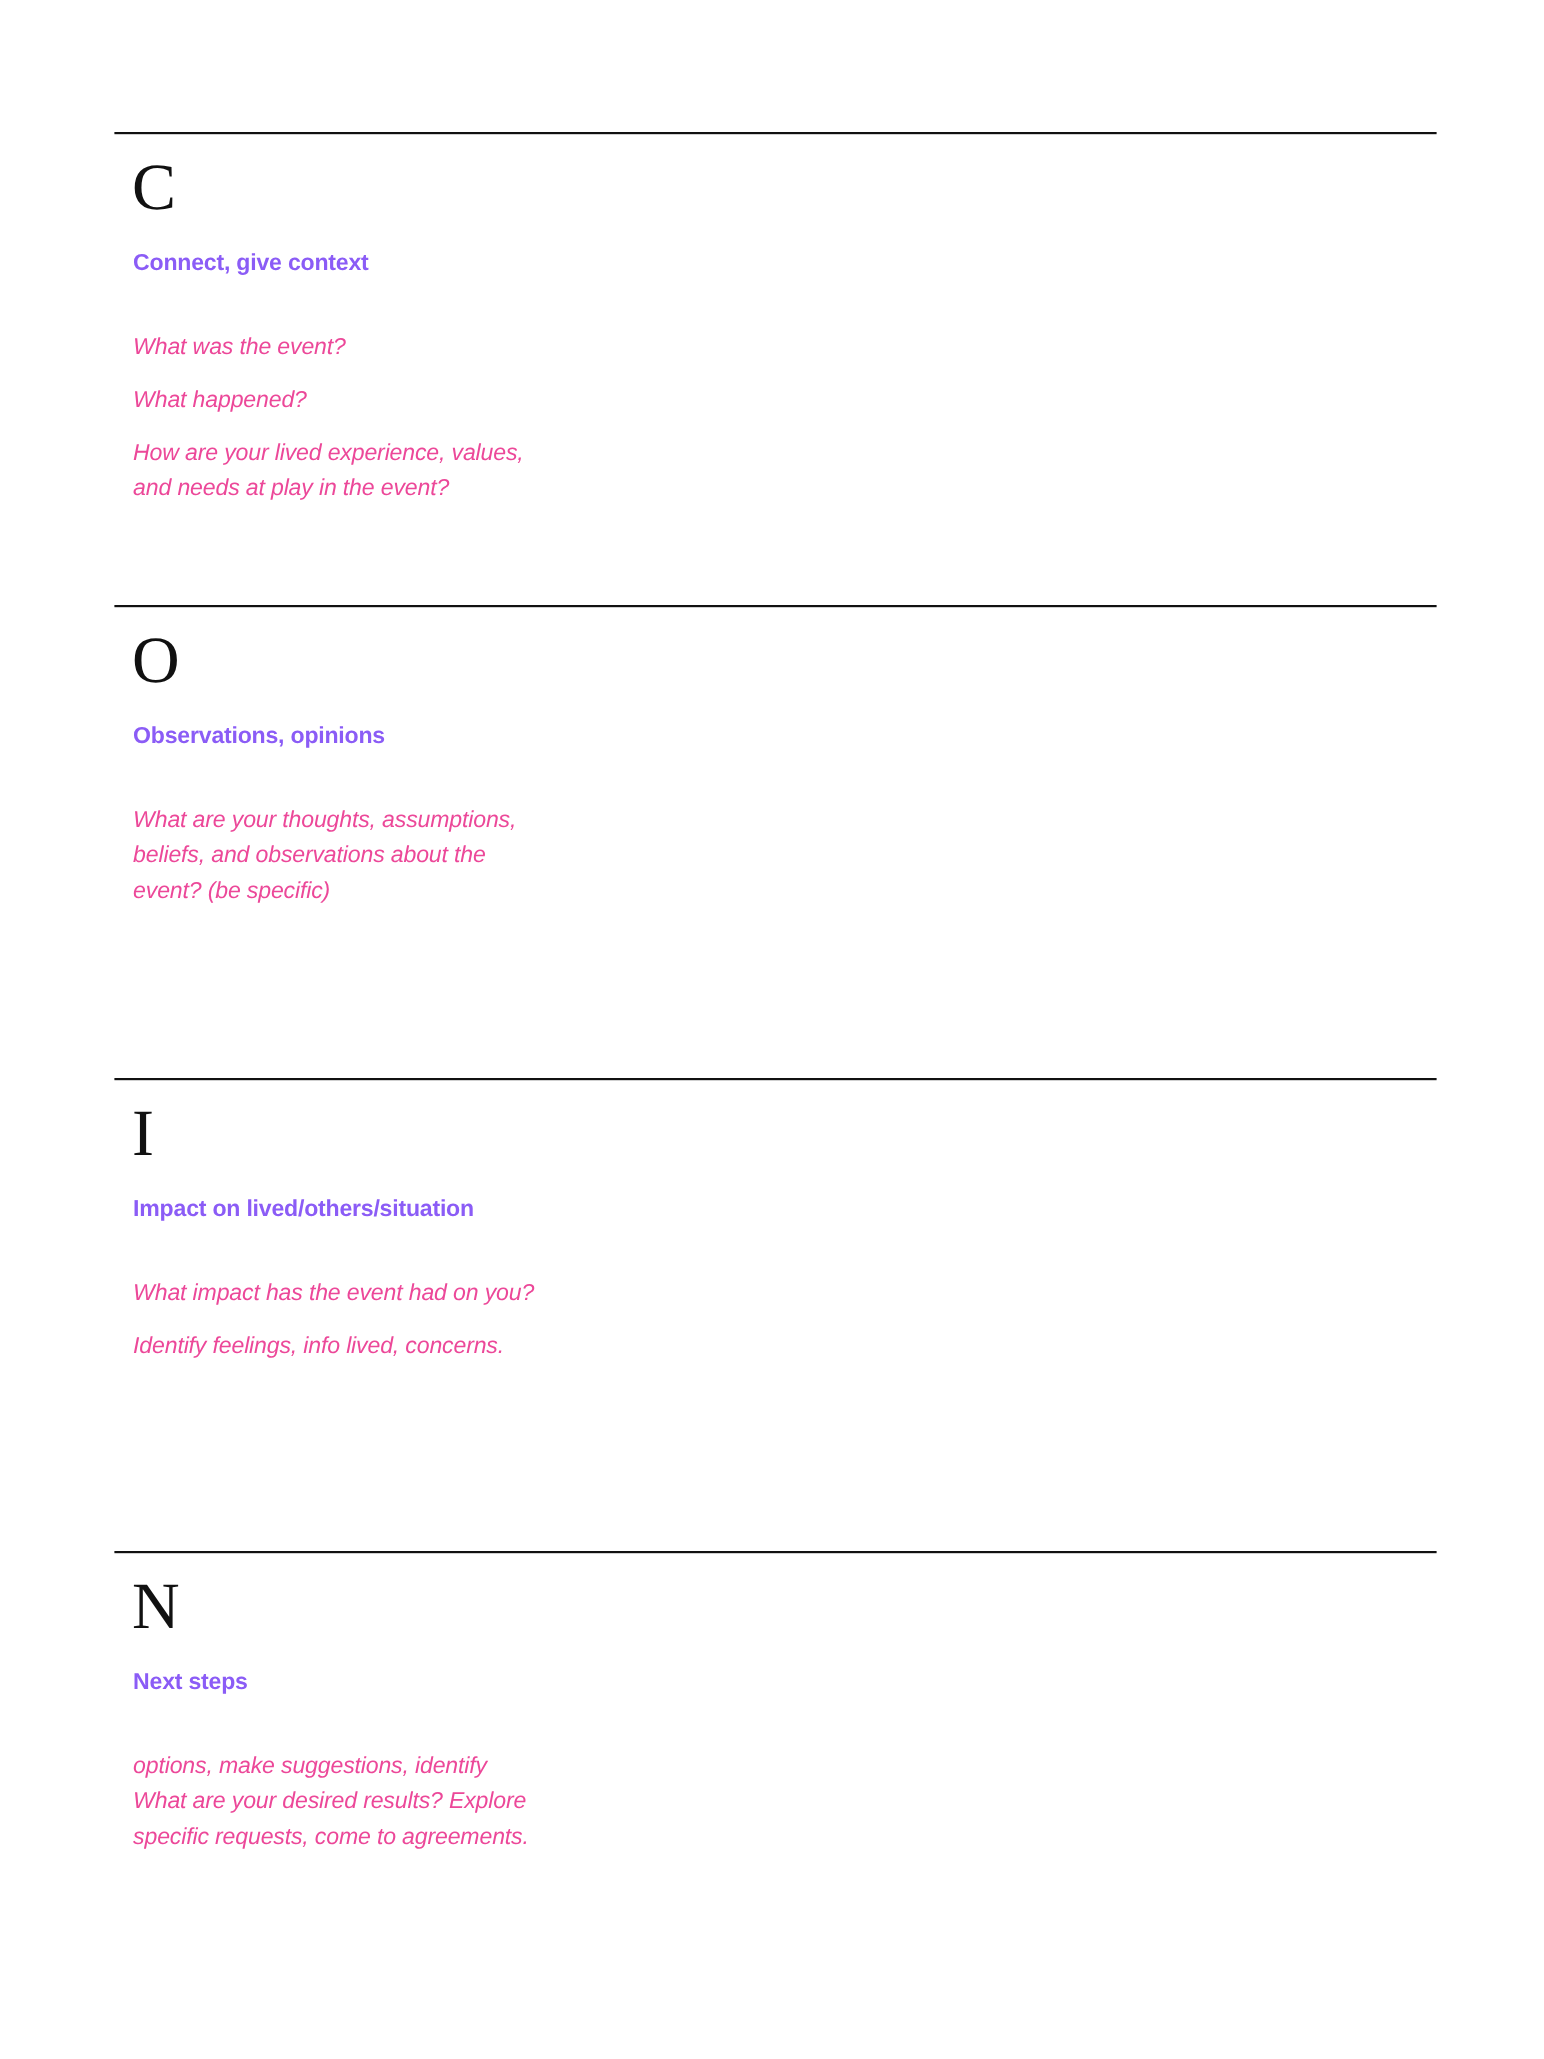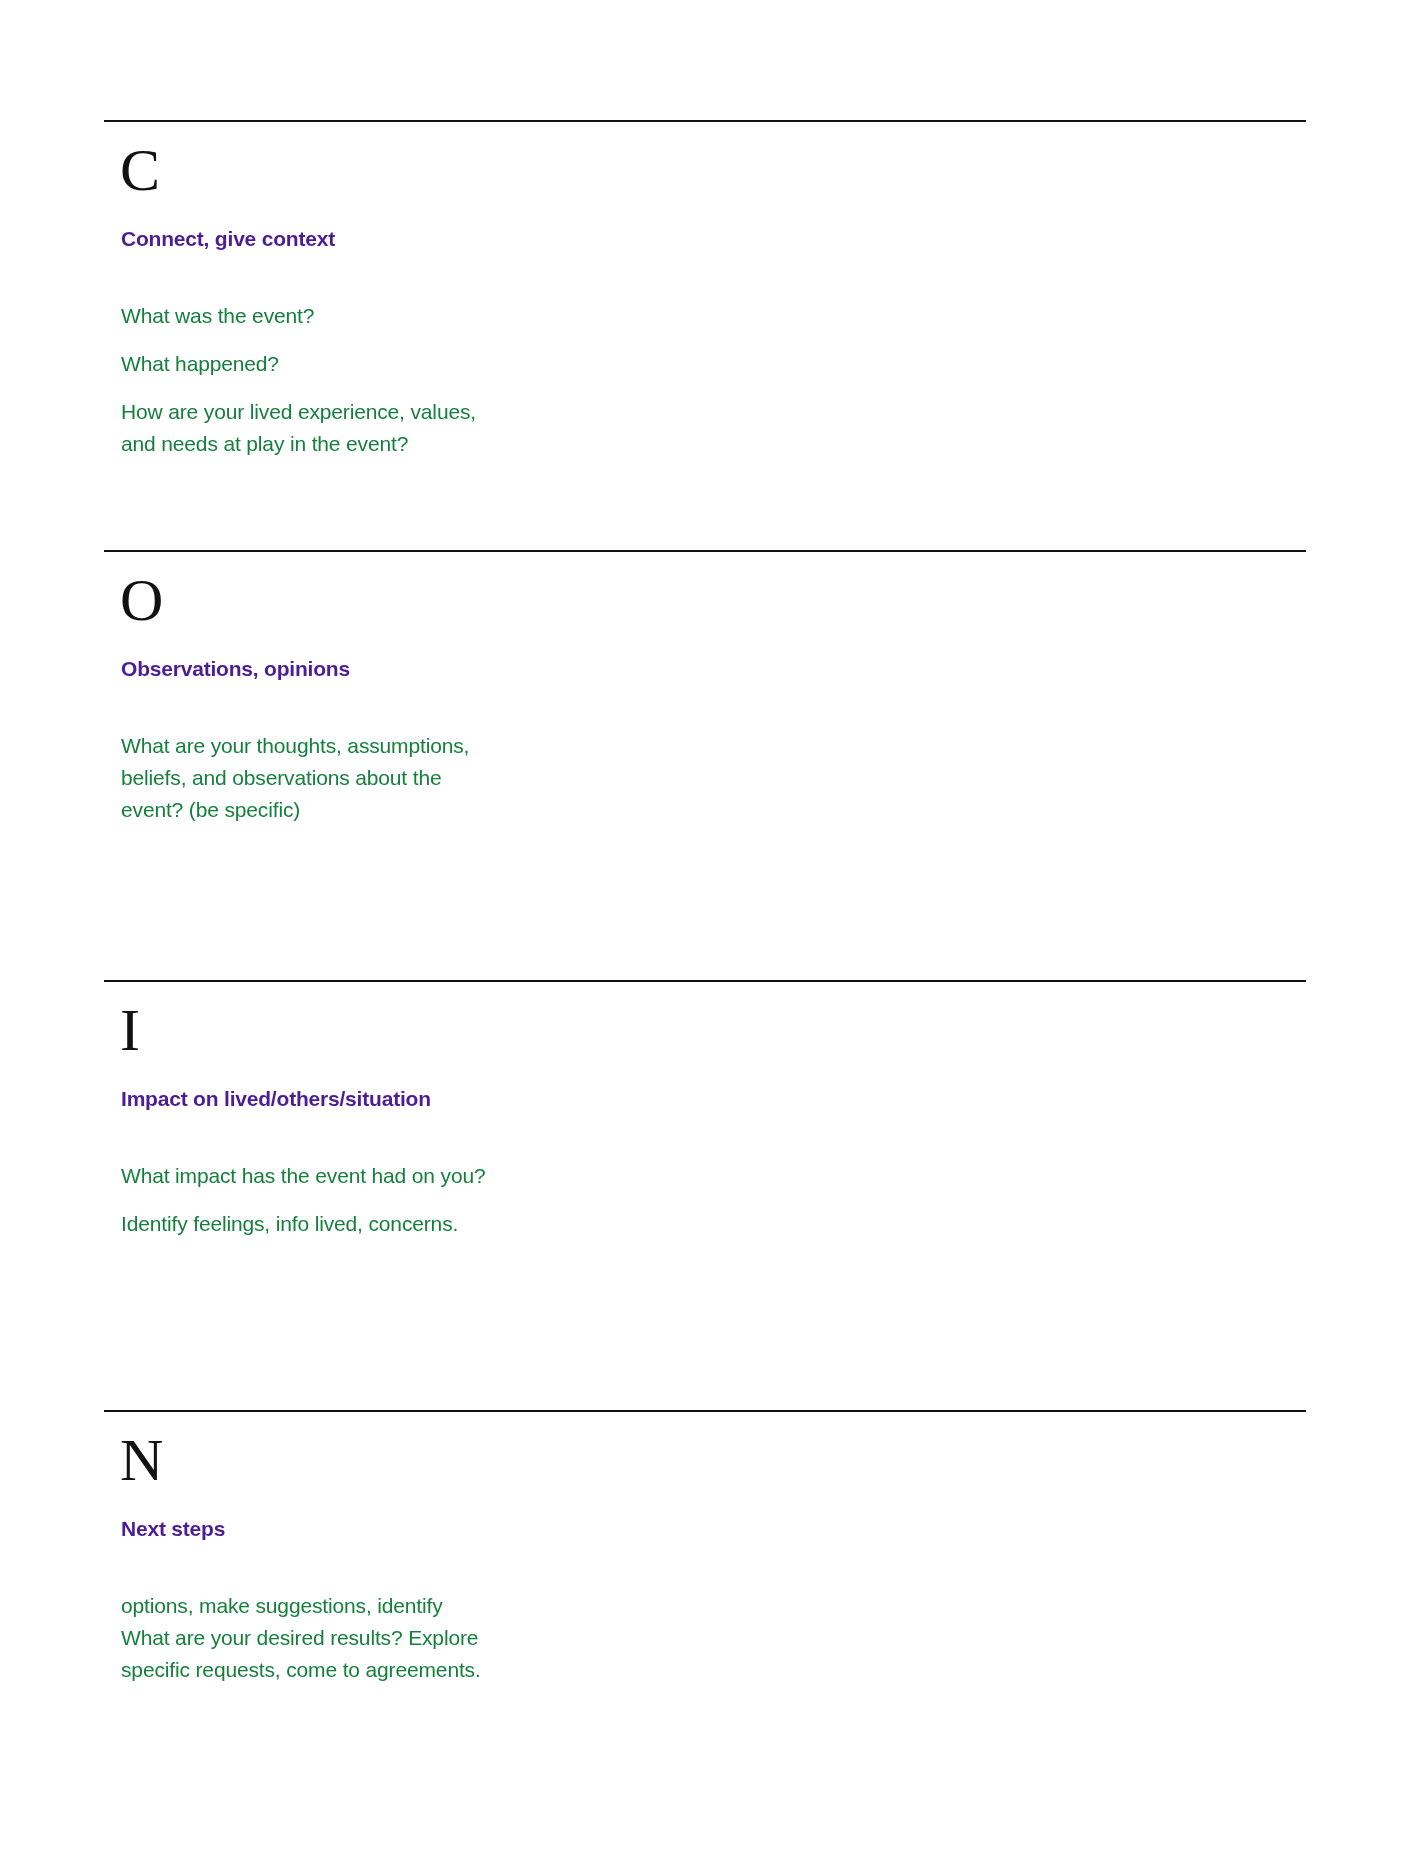"Connect, give context" .heading { color: #4c1d95 -> #8b5cf6 }
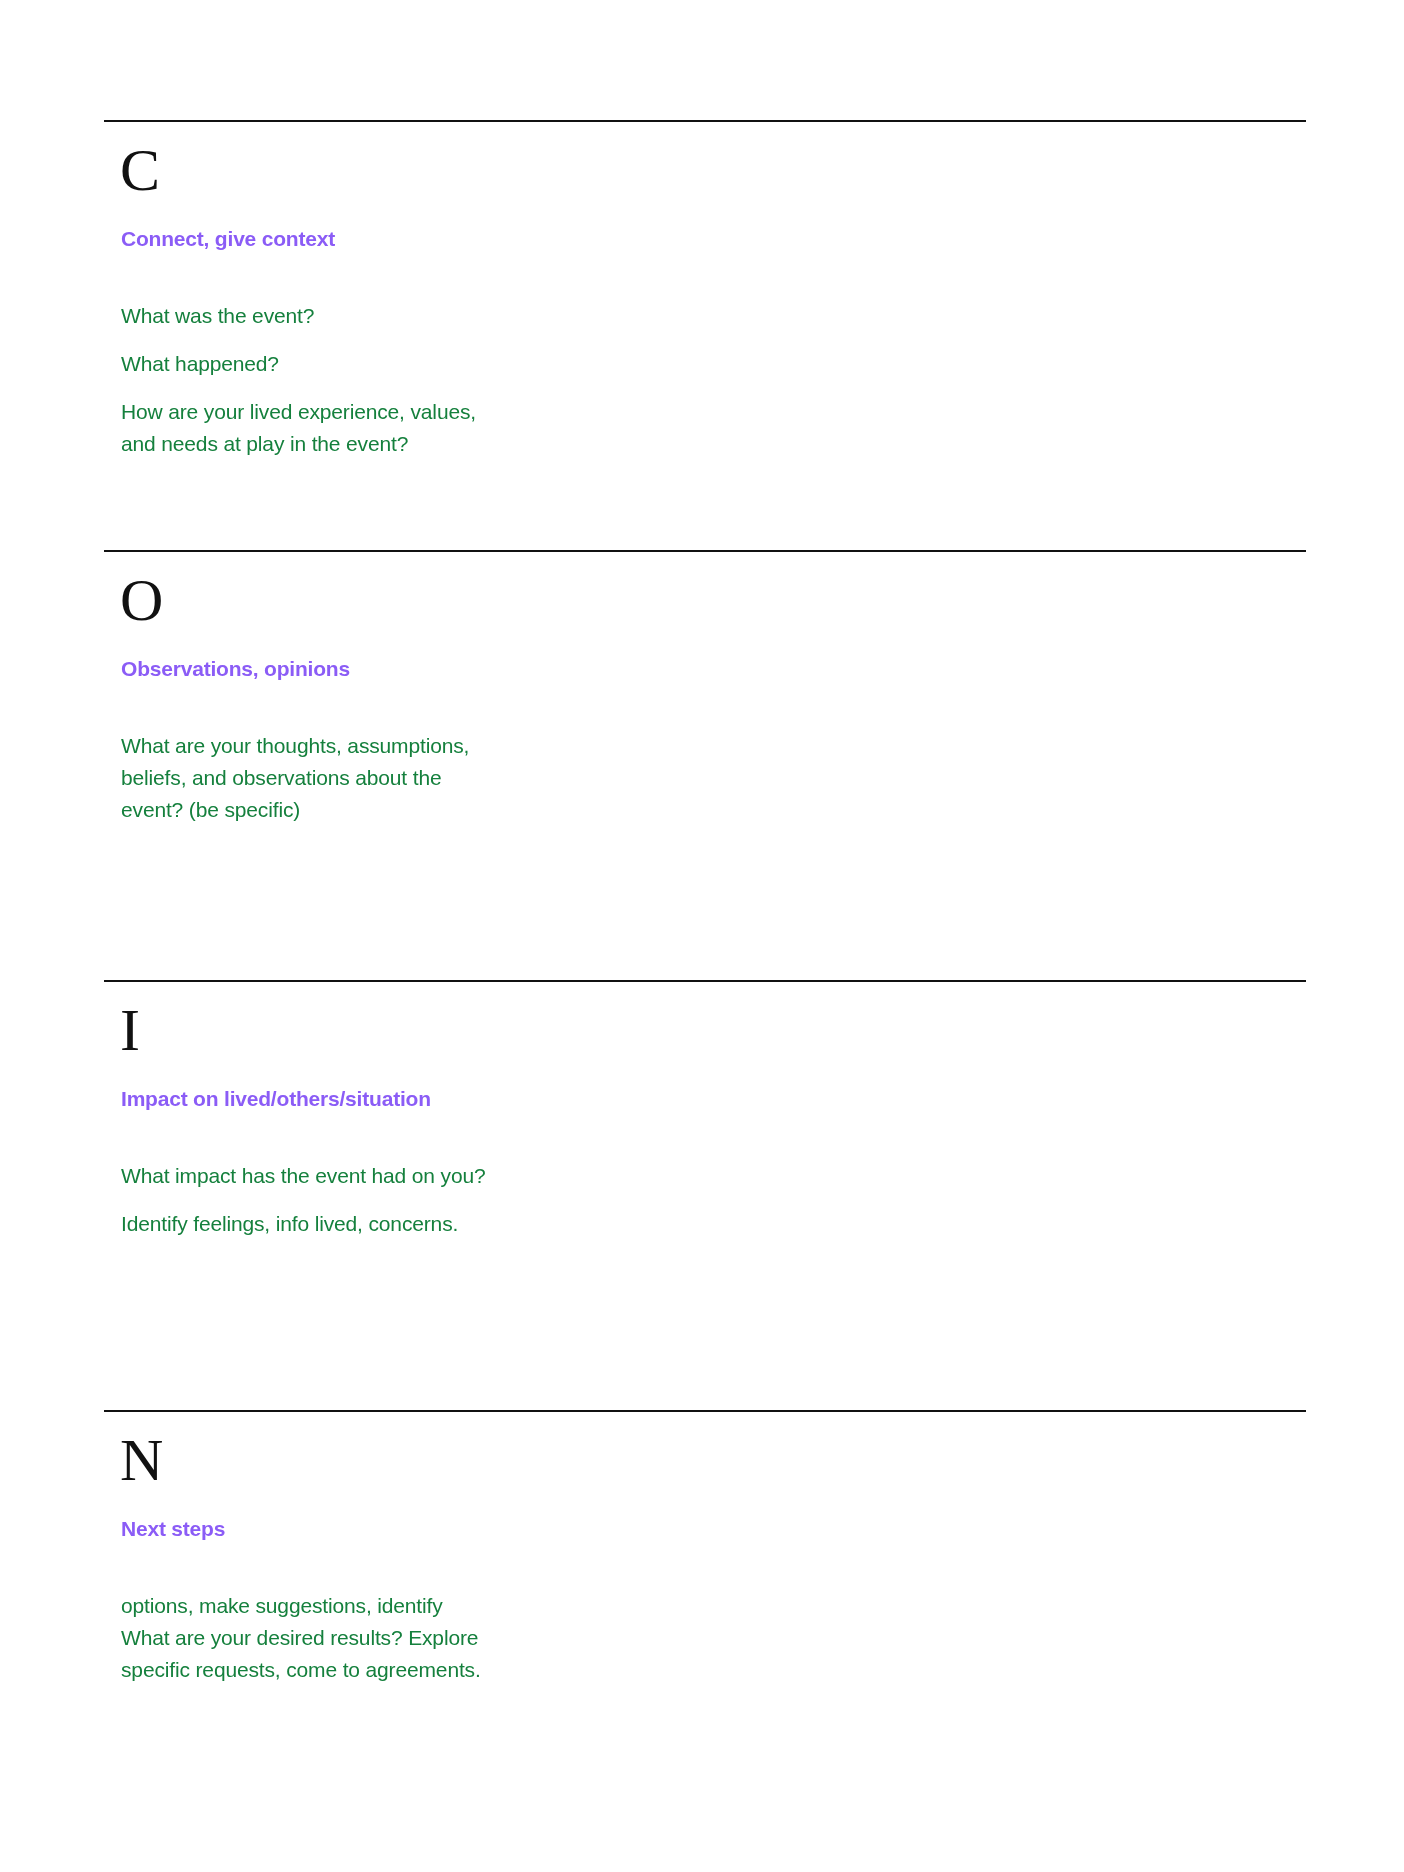"What was the event?" .para { color: #15803d -> #ec4899; font-style: none -> italic }
